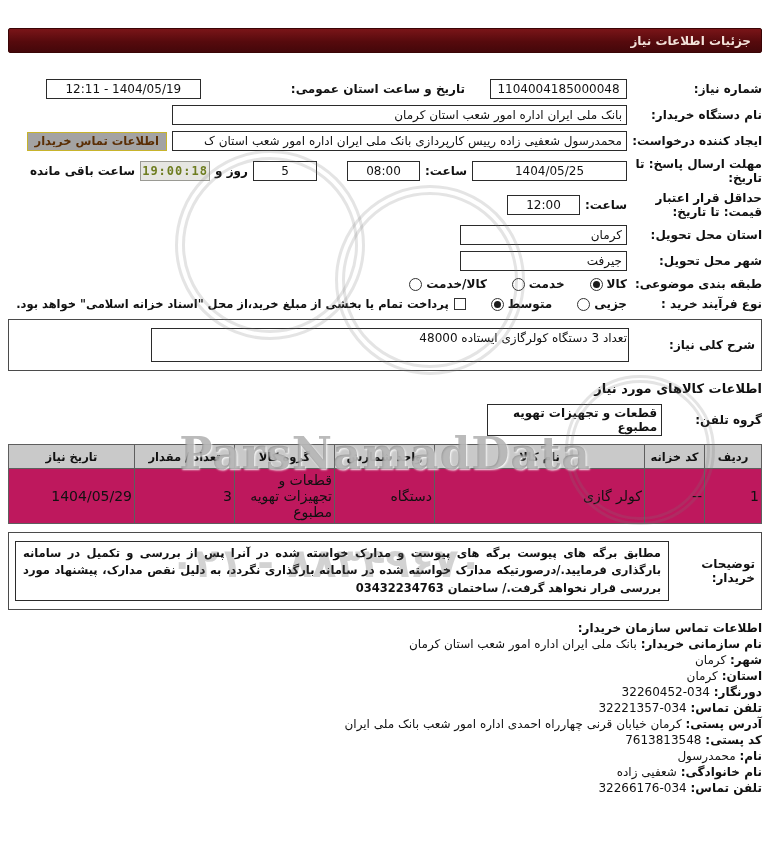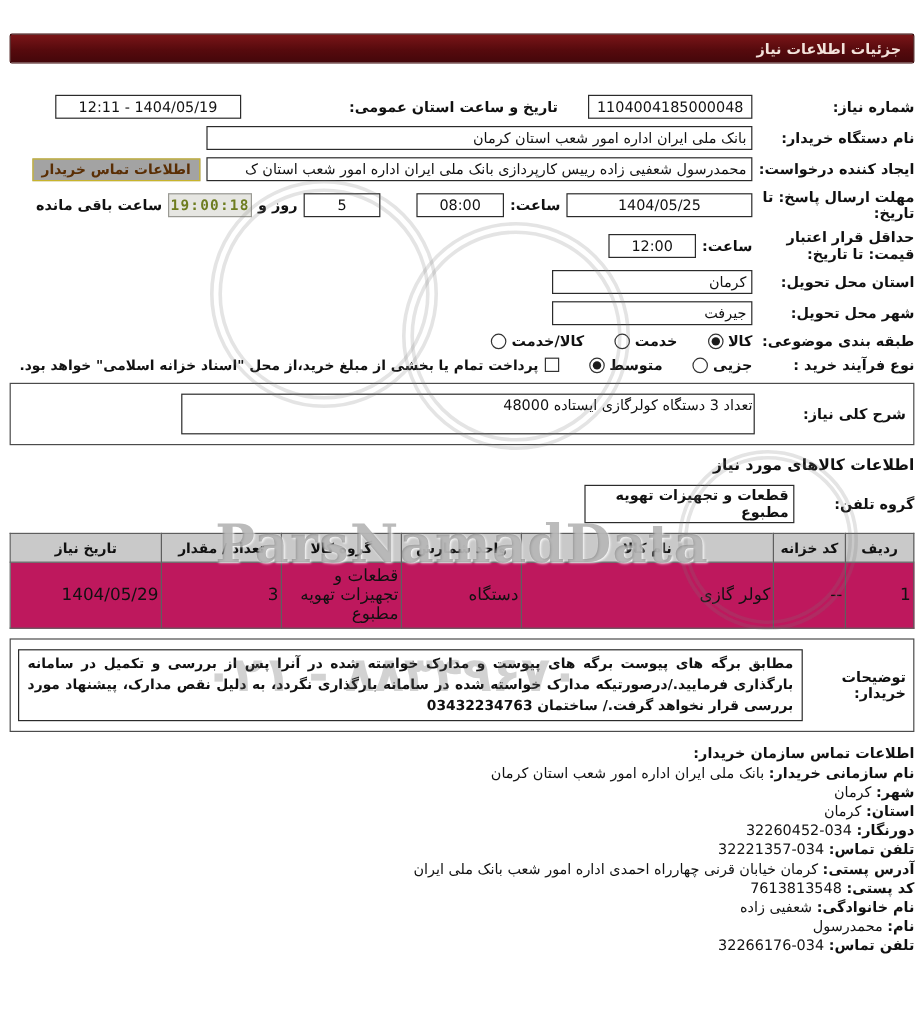"نام خانوادگی: شعفیی زاده" div.cline { order: before "نام: محمدرسول" -> after "نام: محمدرسول" }
